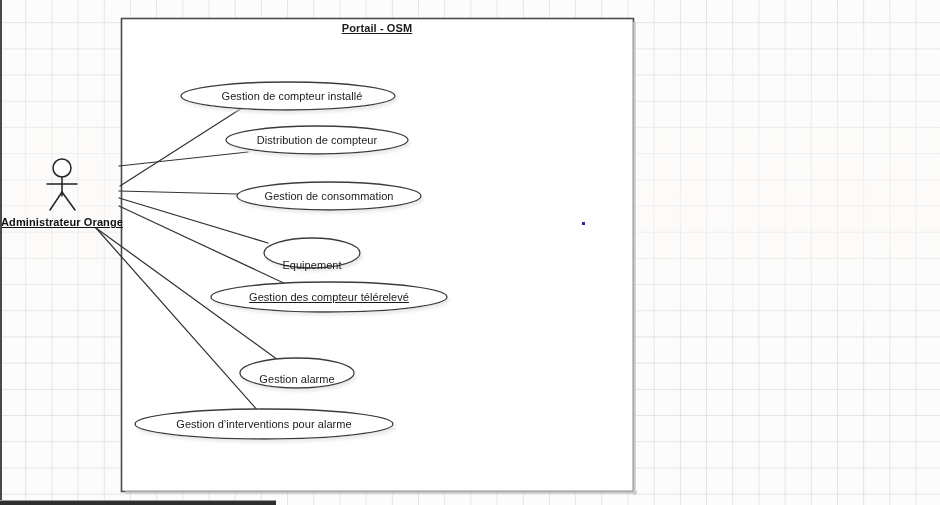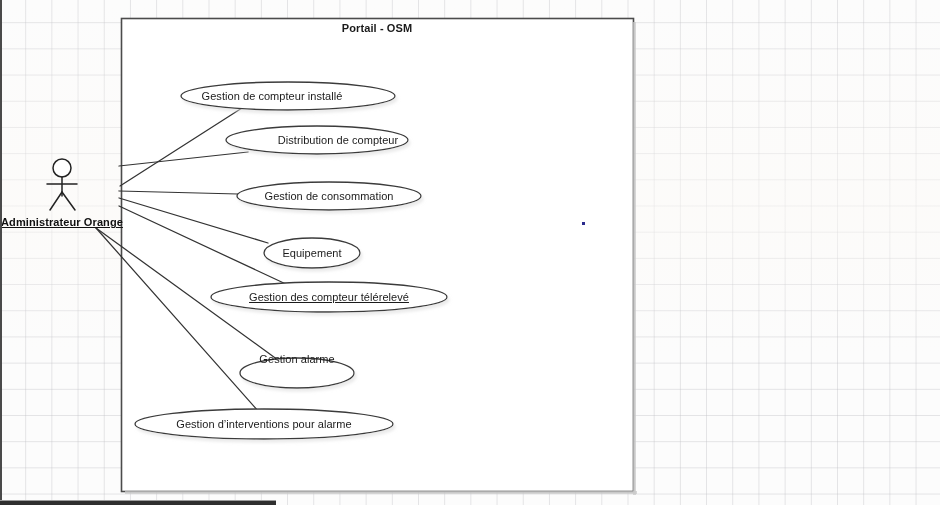"Portail - OSM" .sys-title { text-decoration: none -> underline }
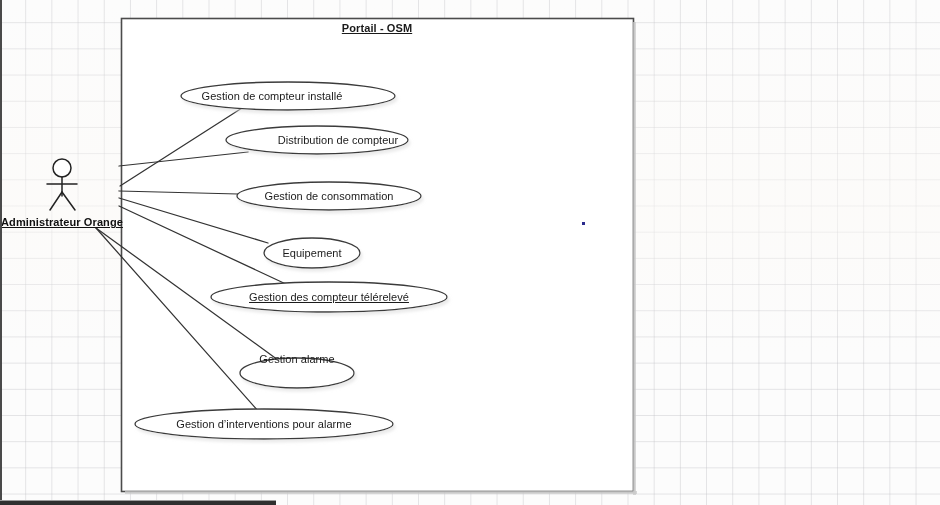"Gestion de compteur installé" div.uc-label { left: 272px -> 292px }
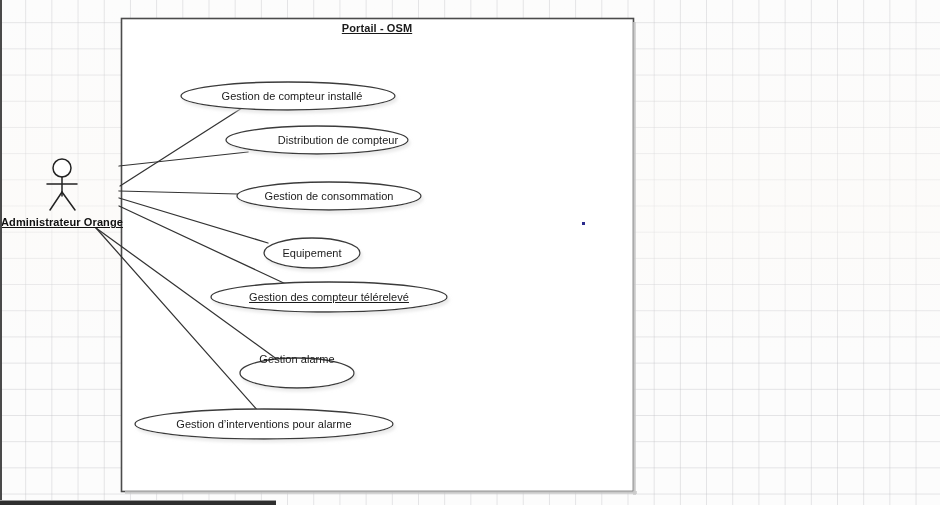"Distribution de compteur" div.uc-label { margin-left: 21px -> none }
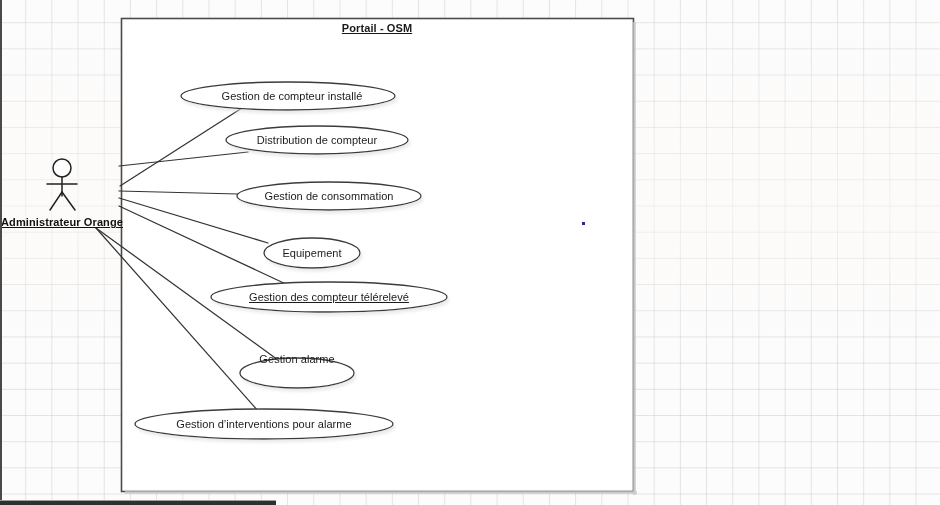"Equipement" div.uc-label { top: 253px -> 265px }
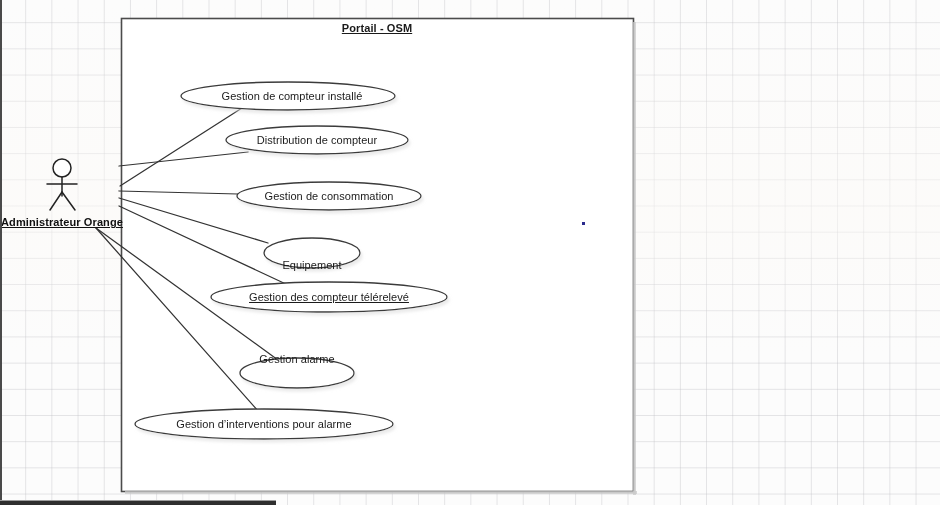"Gestion alarme" div.uc-label { top: 359px -> 379px }
